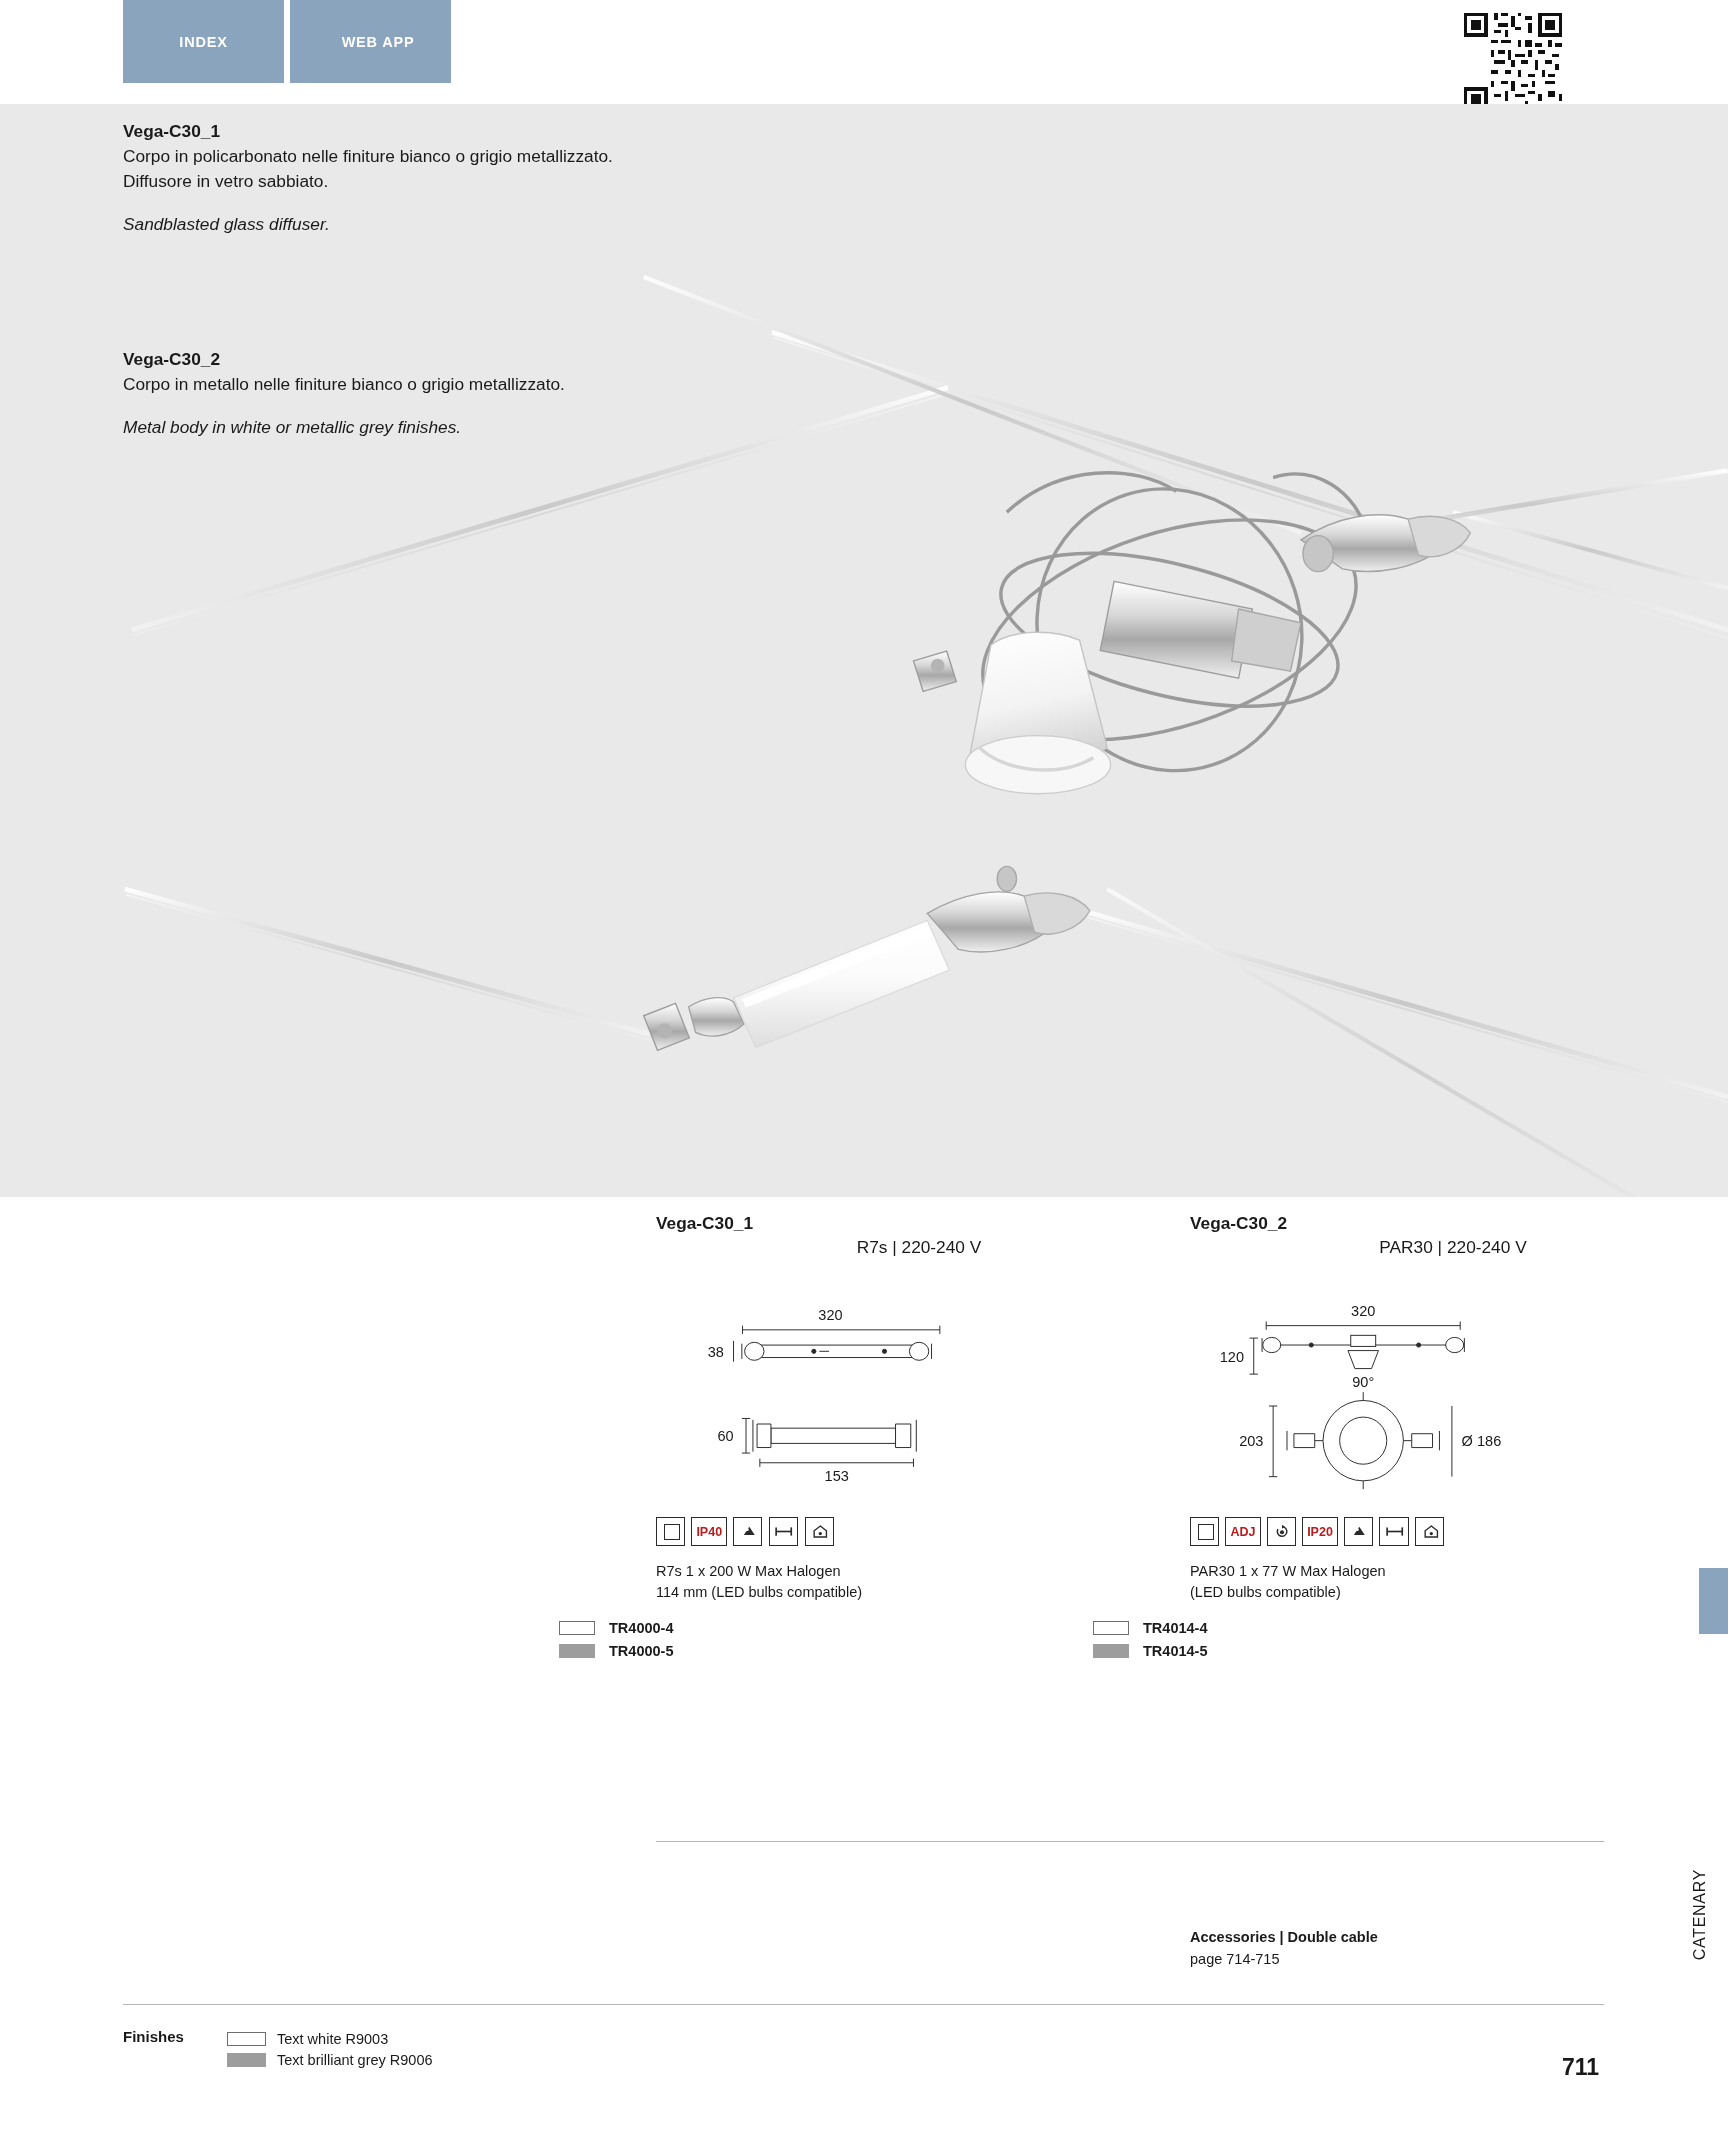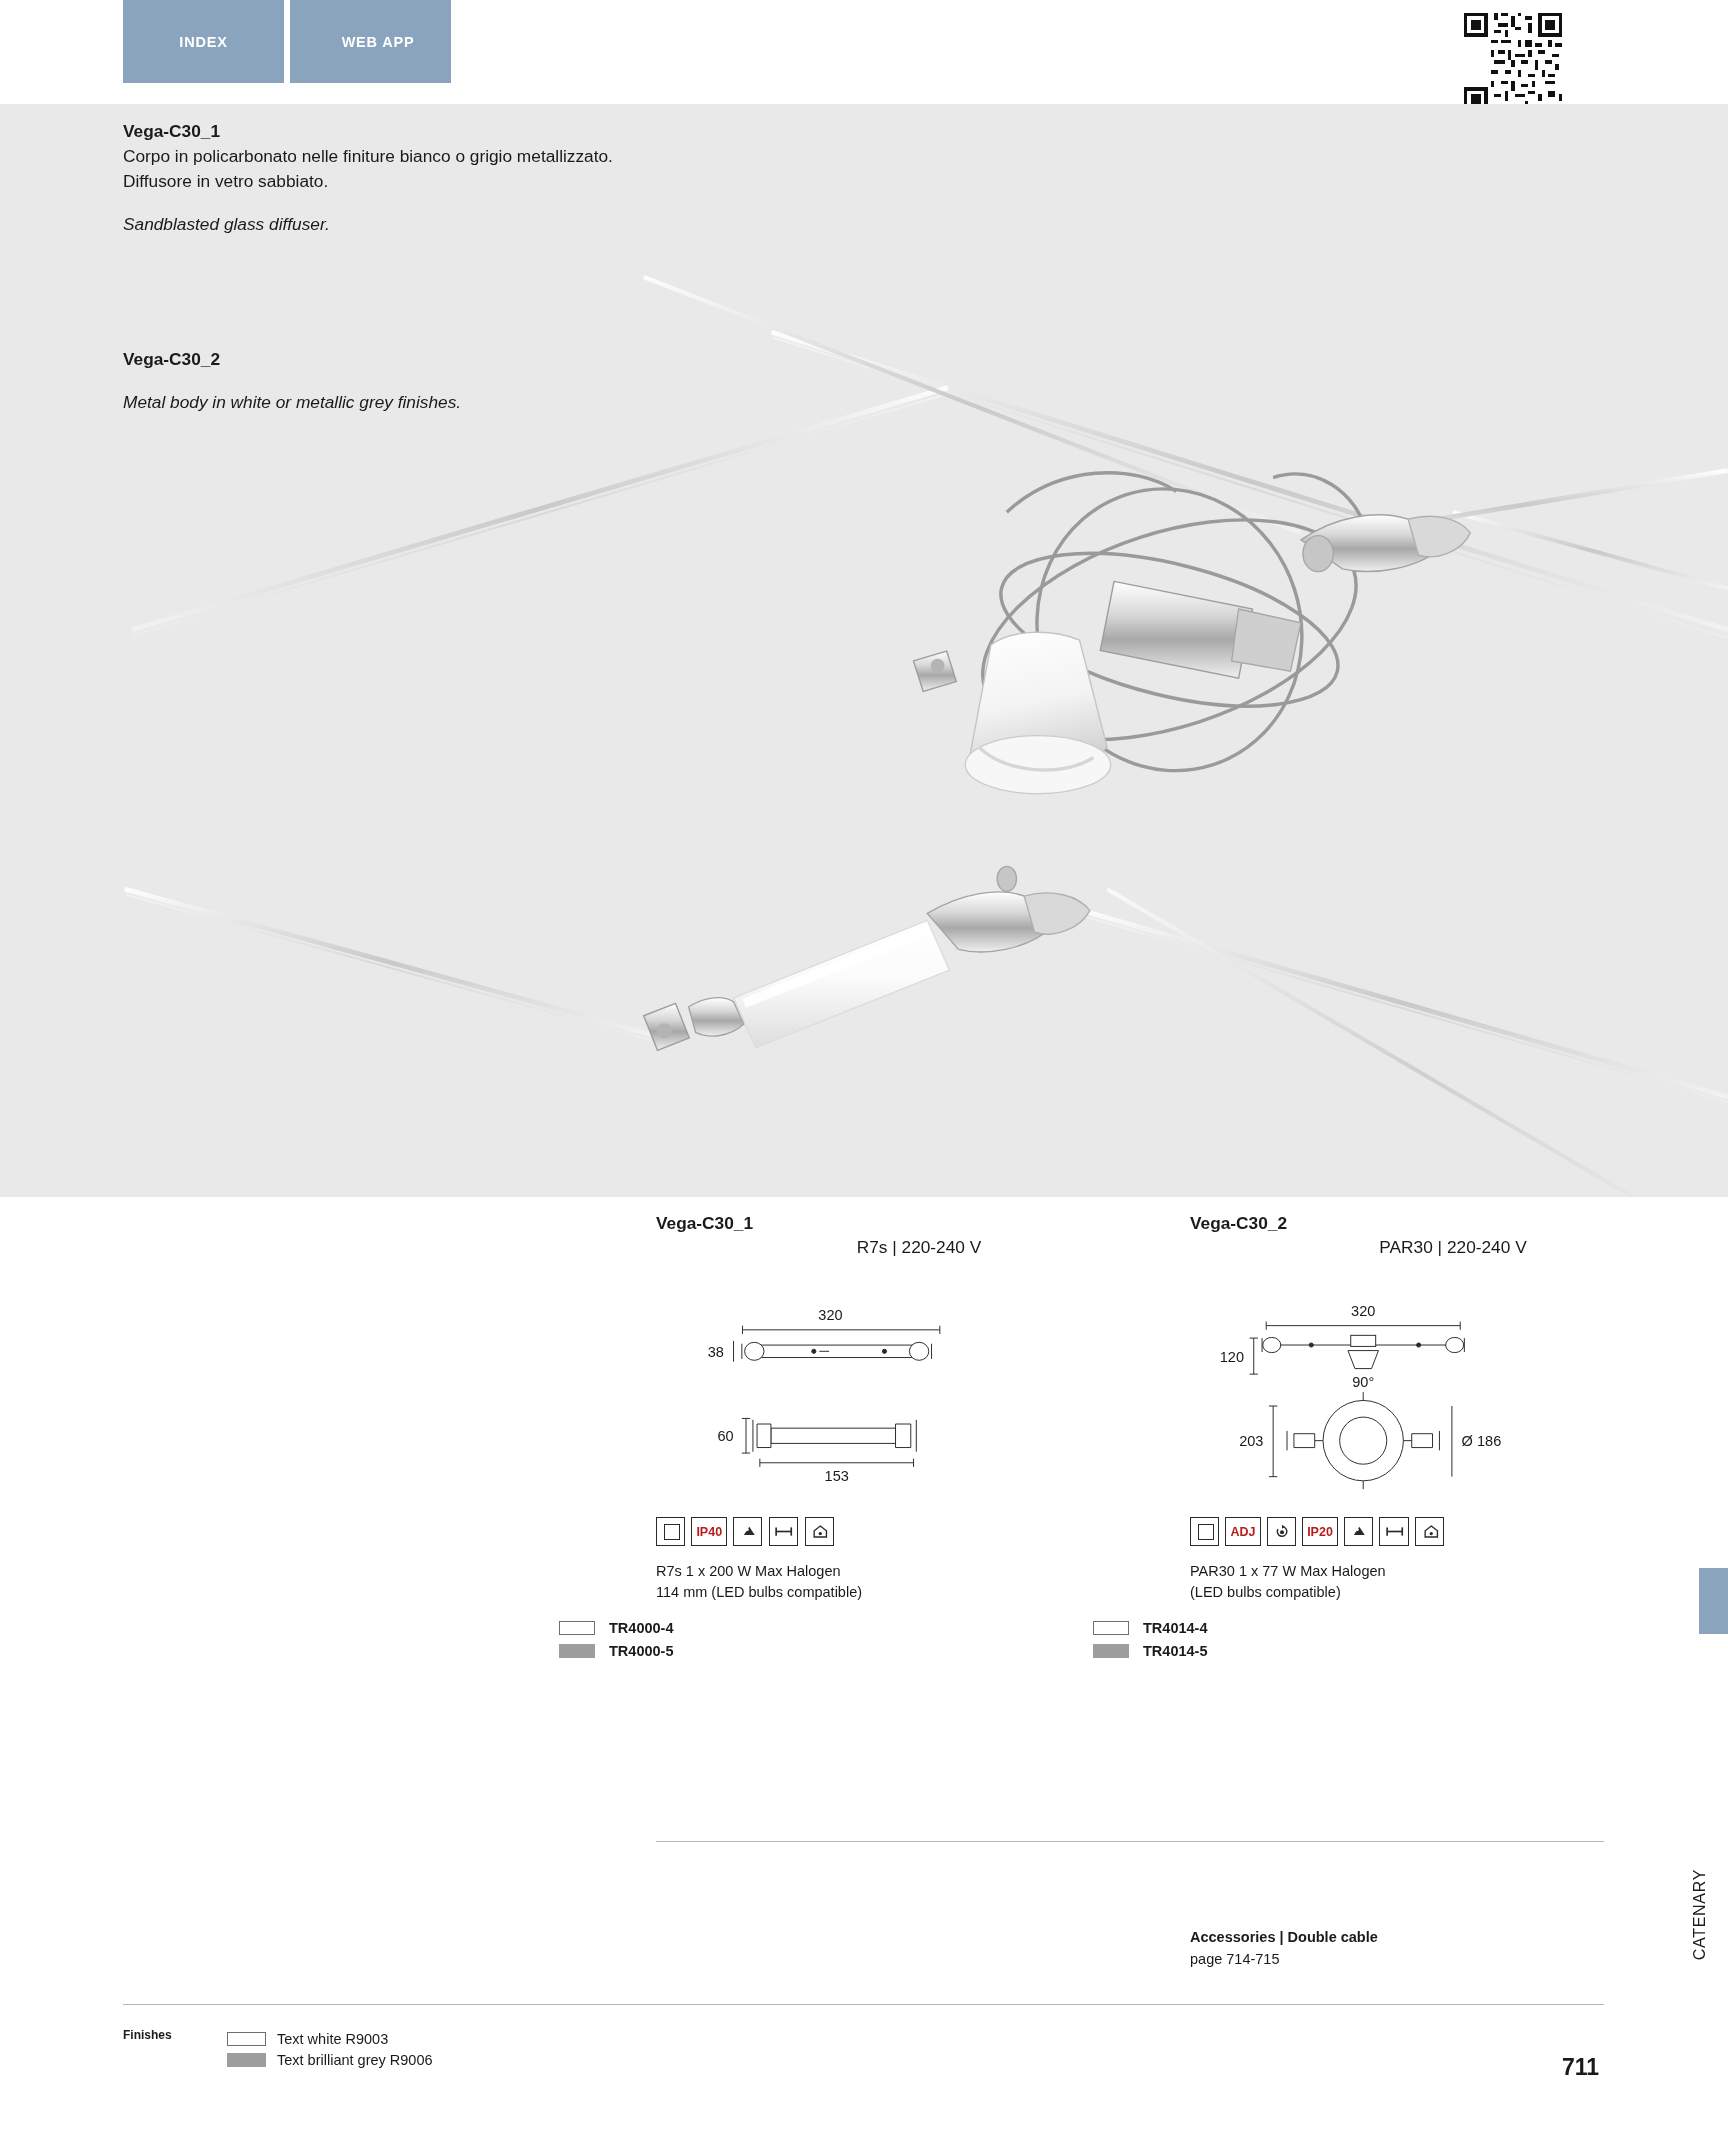"Corpo in metallo nelle finiture" p { html: none -> <p>Corpo in metallo nelle finiture bianco o grigio metallizzato.</p> }
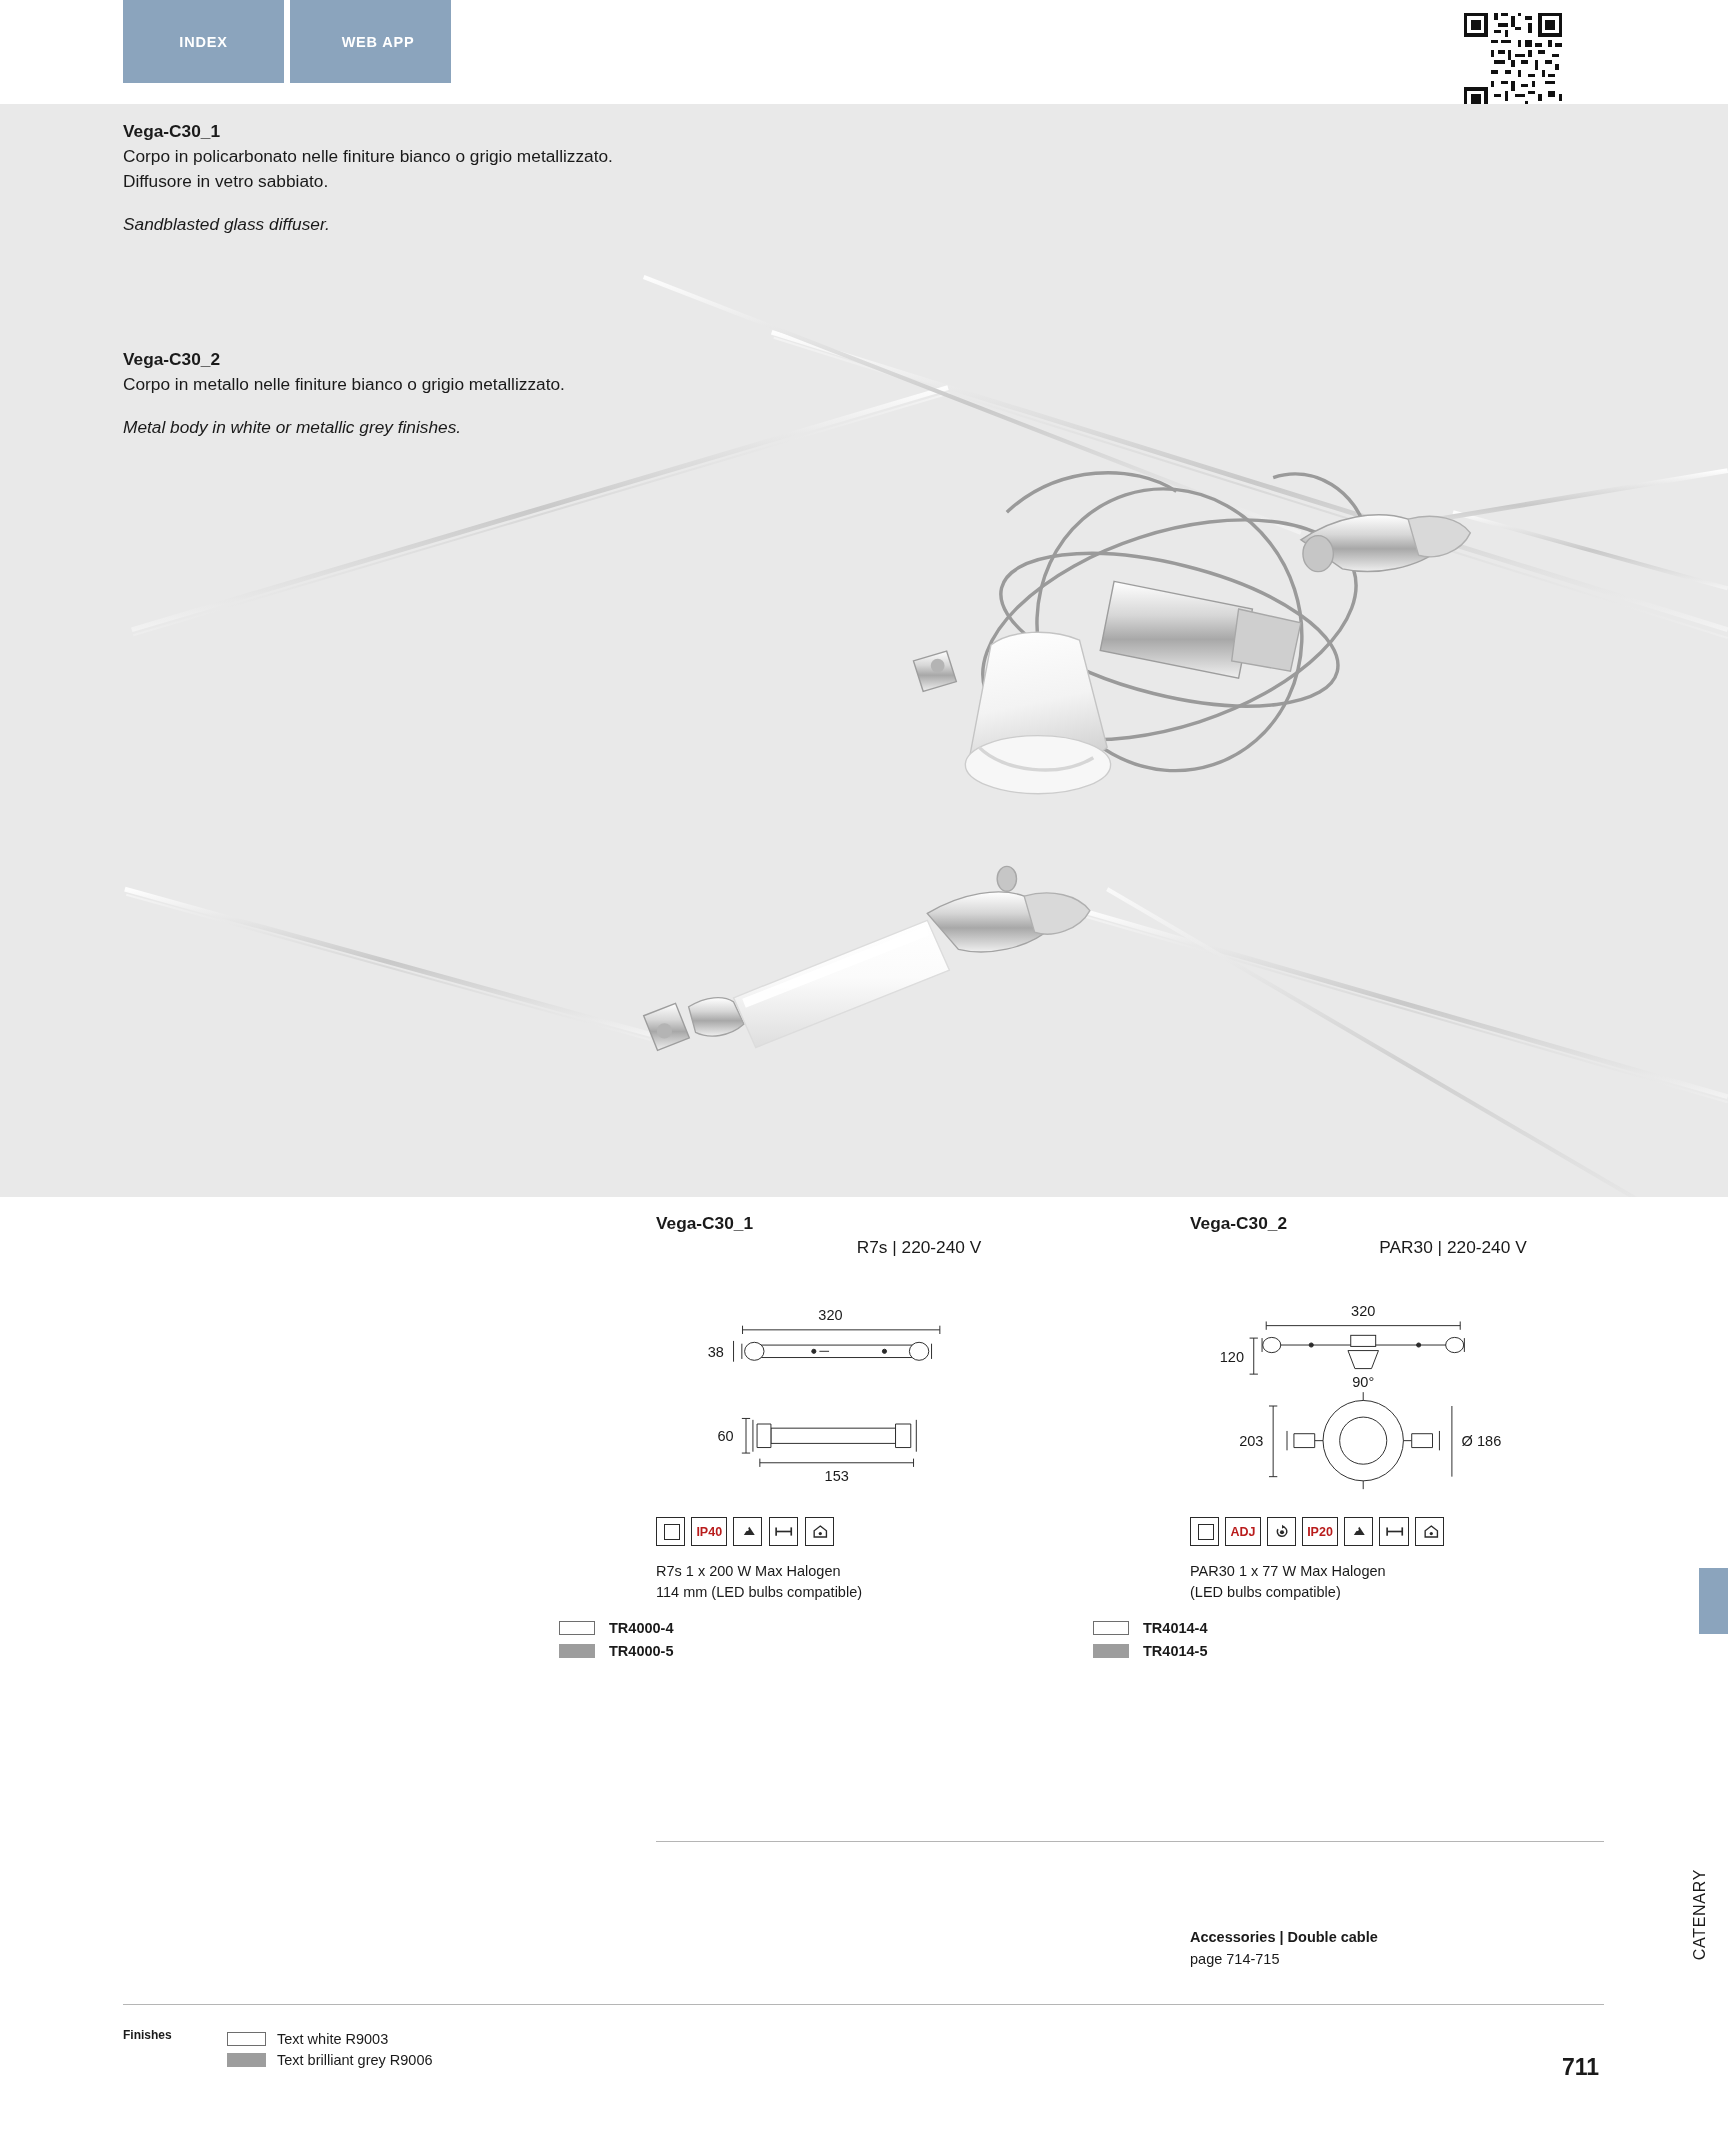"Finishes" .finishes .flabel { font-size: 12px -> 15px }
